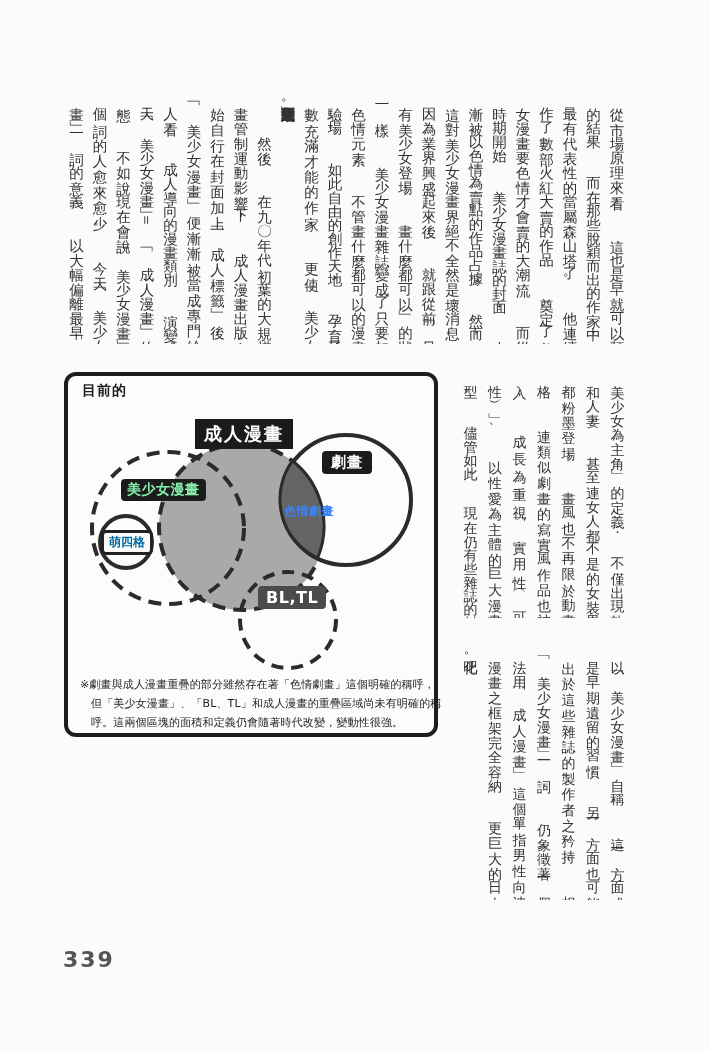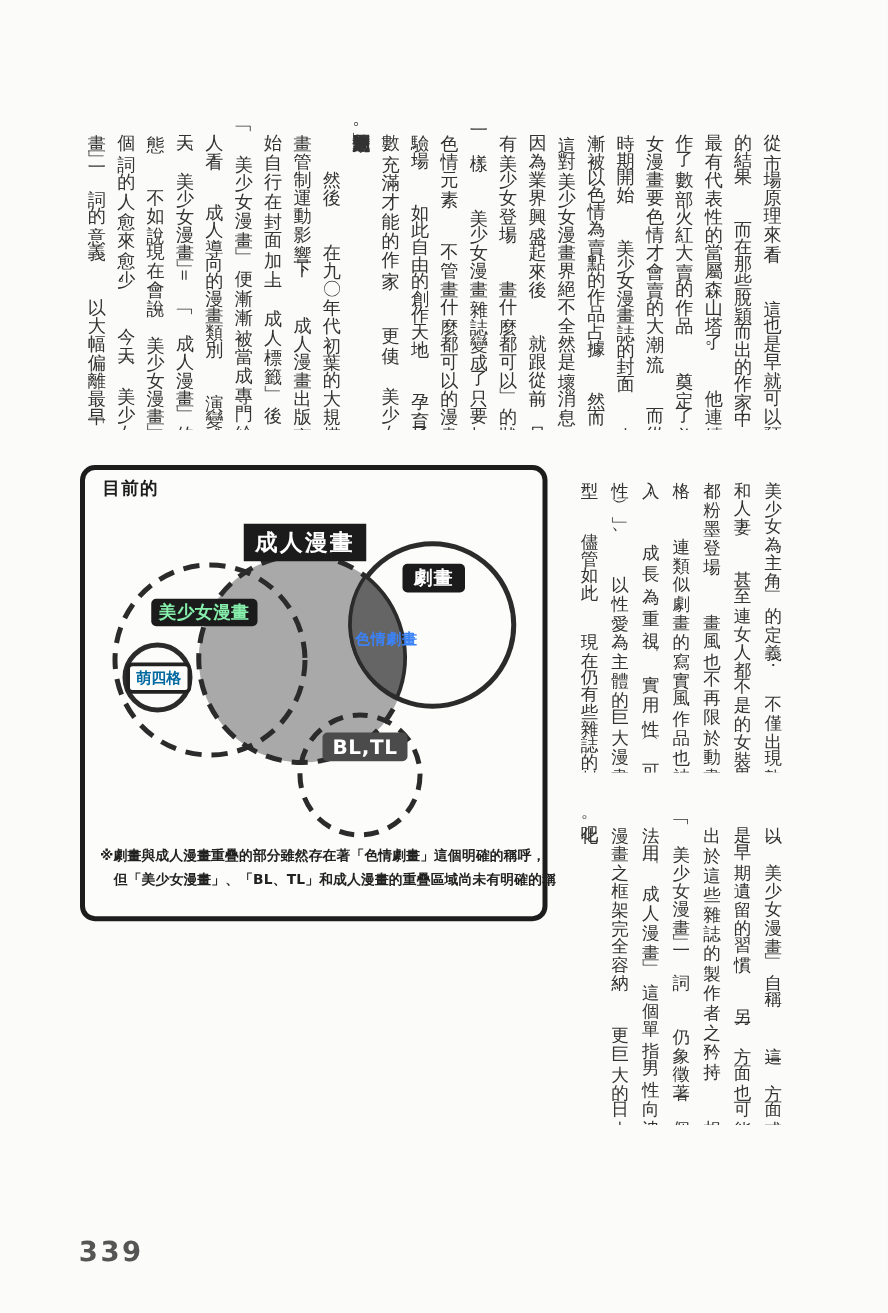"※劇畫與成人漫畫重疊的部分雖然存在著「色情劇畫」這個明確的稱呼，" .note-line { font-weight: 700 -> 400 }
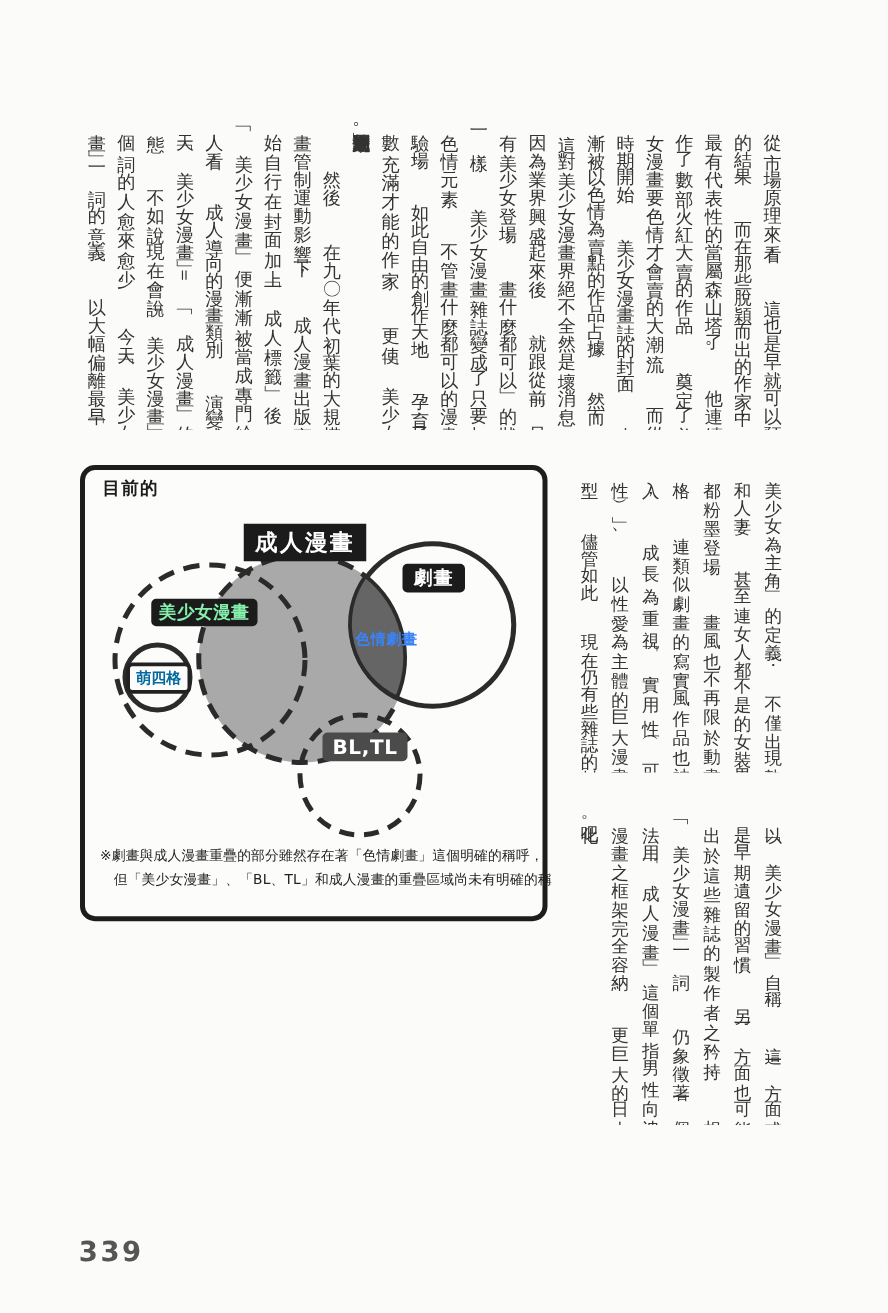"呼。這兩個區塊的面積和定義仍會隨著時代改變，變動性很強。" div.note-line { html: none -> <div>呼。這兩個區塊的面積和定義仍會隨著時代改變，變動性很強。</div> }
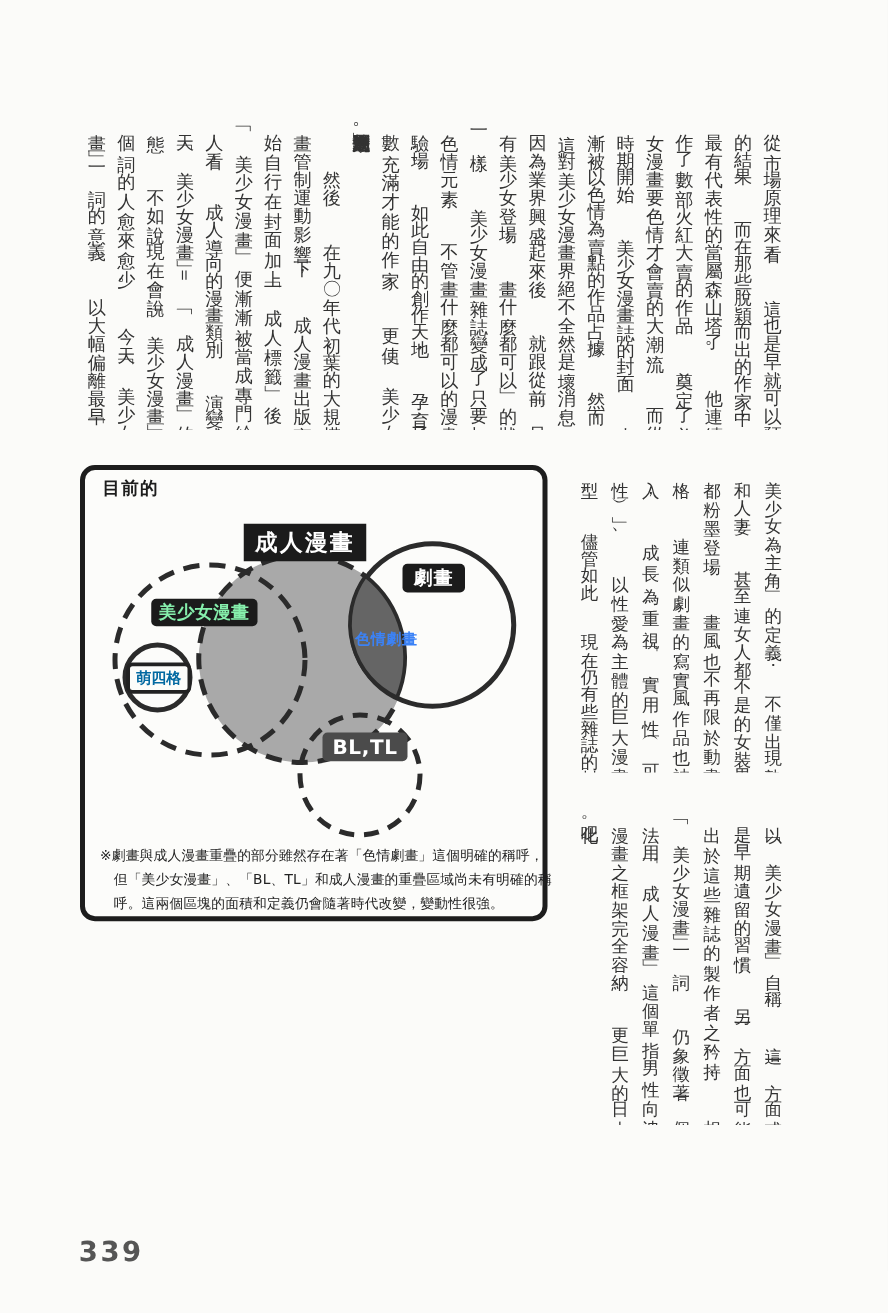"339" .page-number { top: 990px -> 947px }
